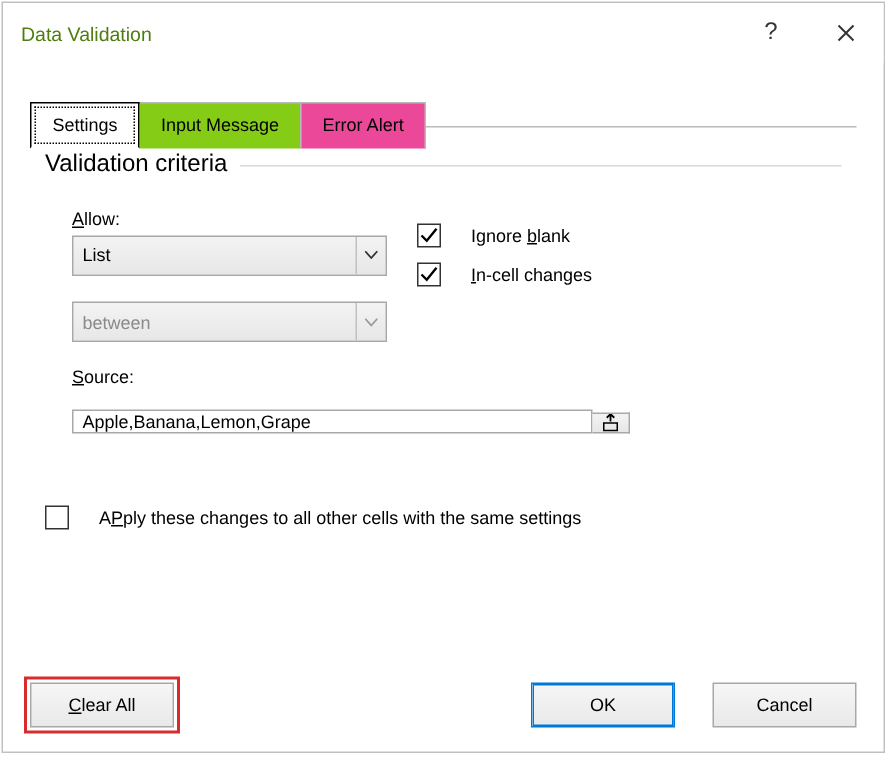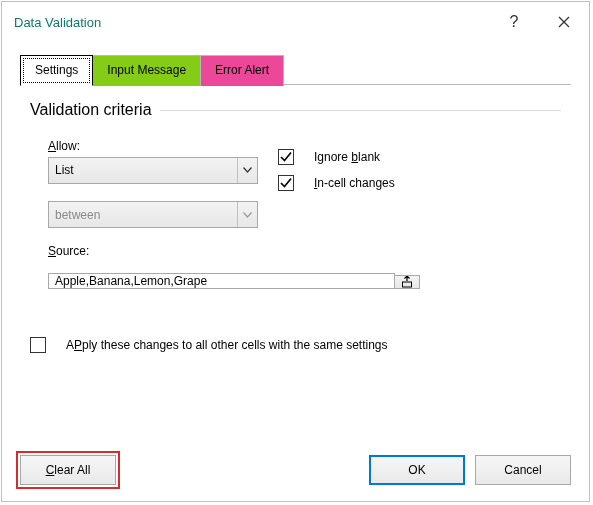"Data Validation" .title { color: #0f766e -> #4d7c0f }
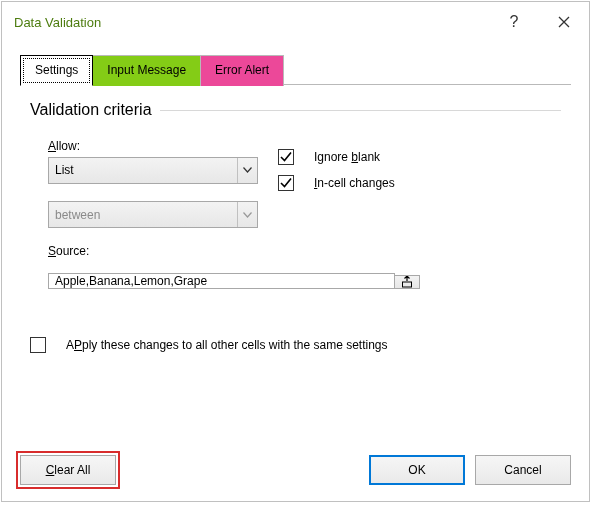"Settings" .tab { top: 1px -> 14px }
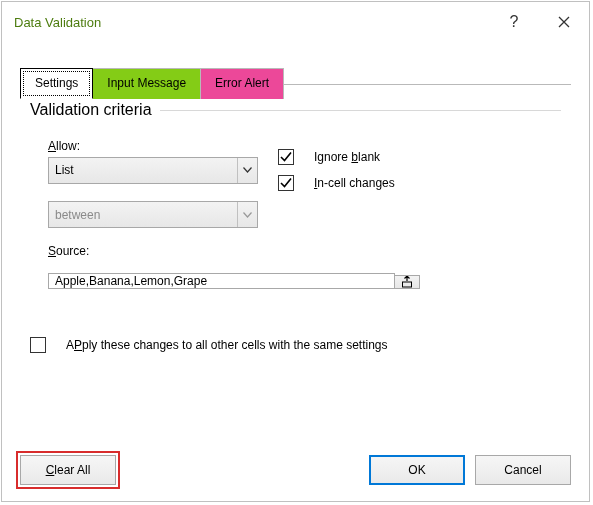"OK" div.btn { margin-right: 10px -> 25px }
